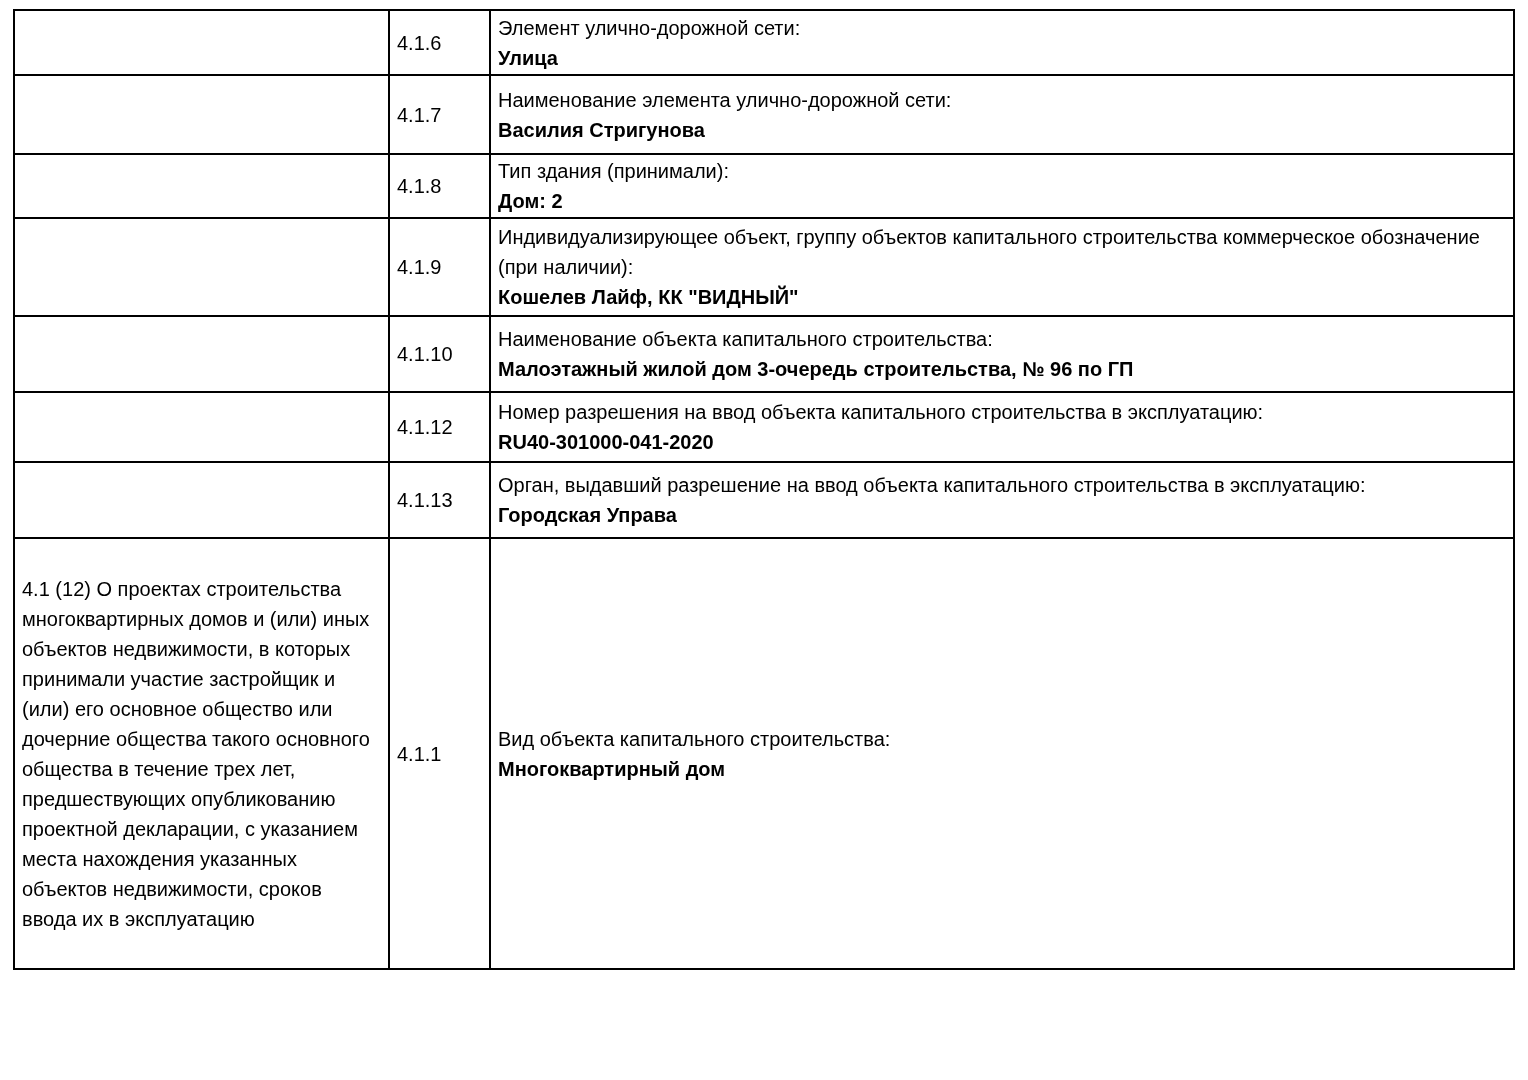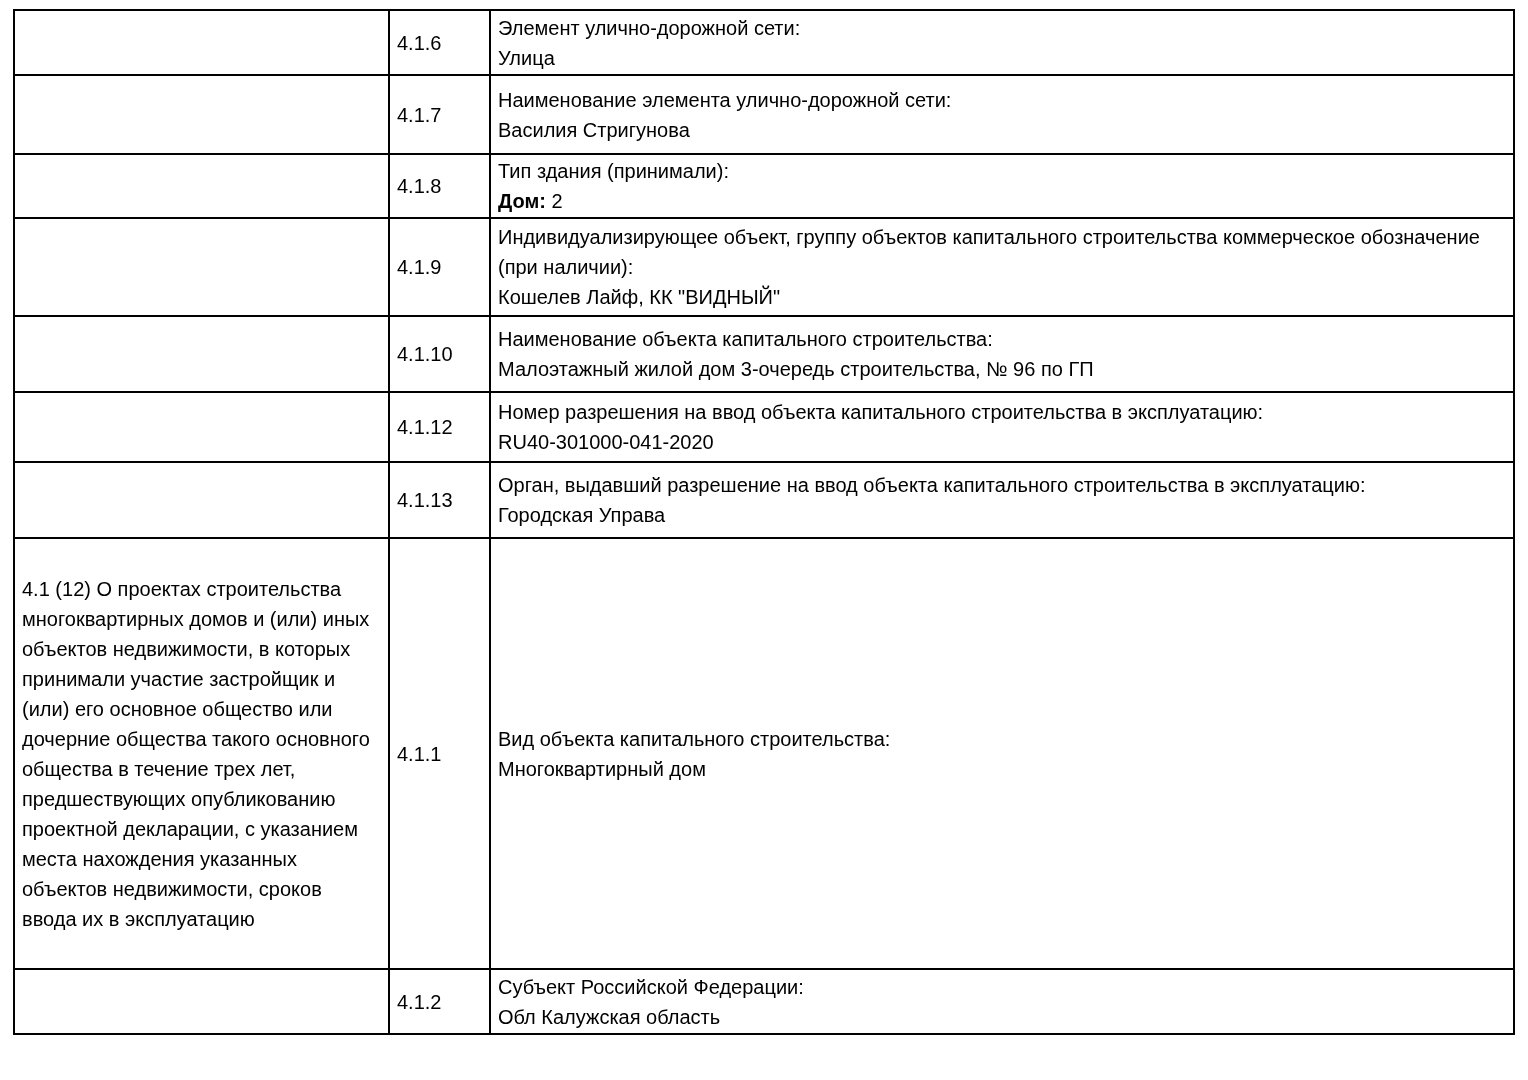"Улица" .field-value-line .val { font-weight: normal -> bold }
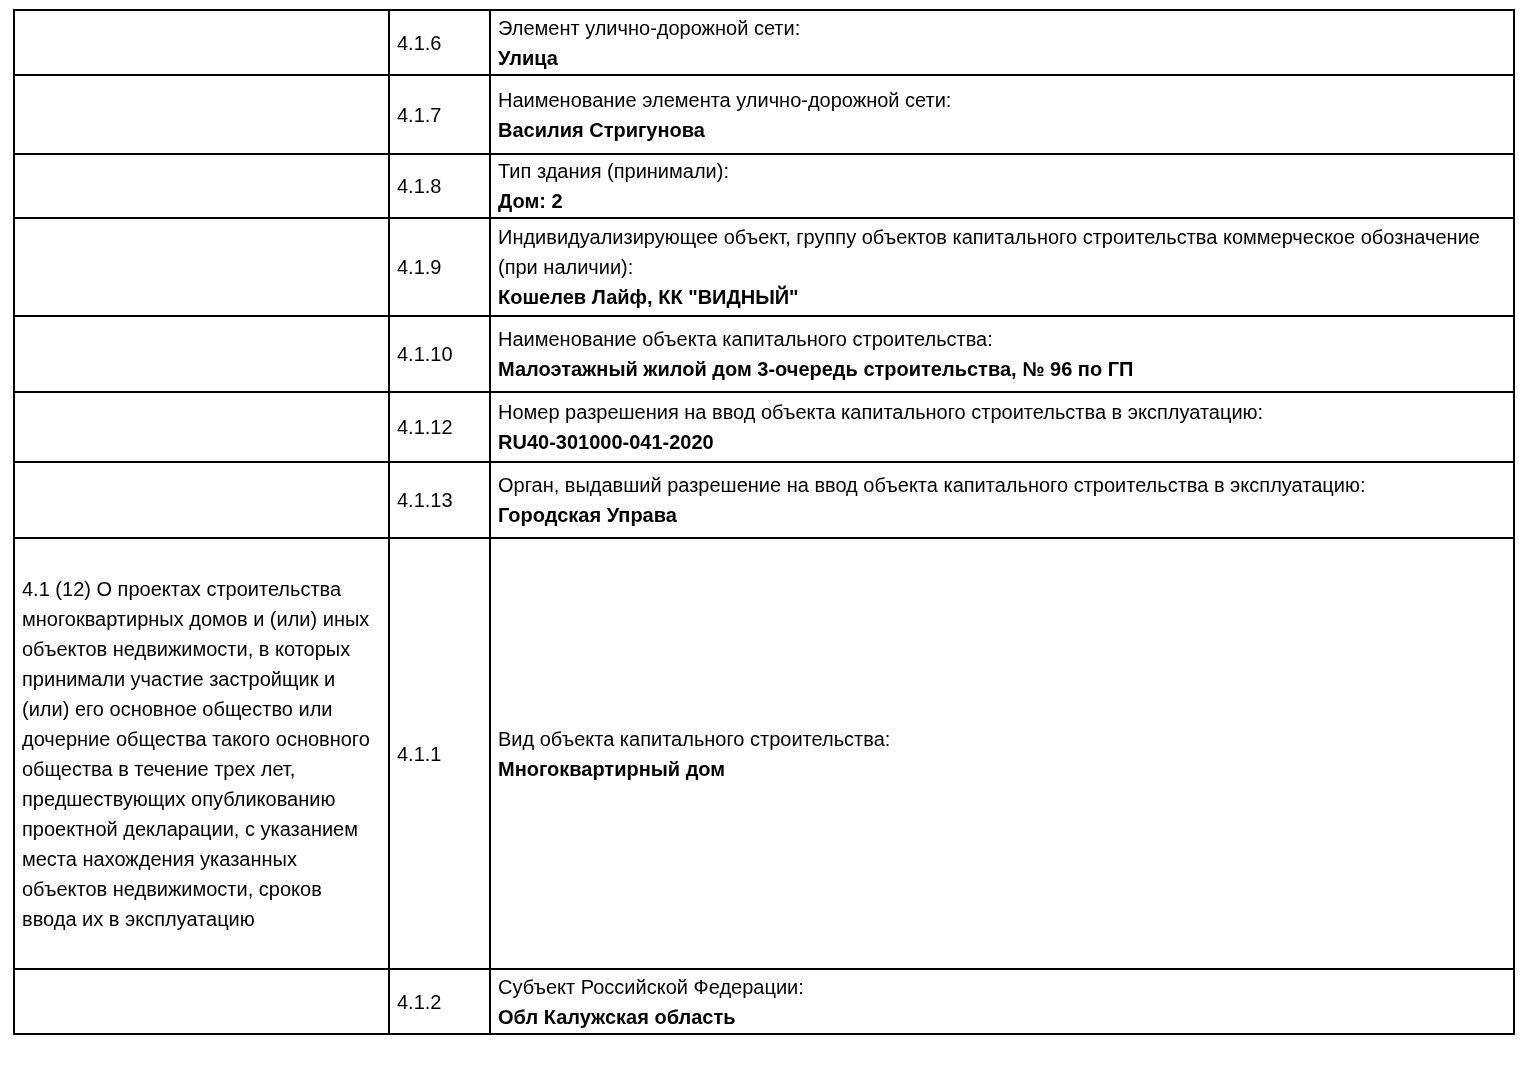"4.1.2" tr { html: <tr> <td></td> <td>4.1.2</td> <td> <div>Субъект Российской Федерации:</div> <div><span></span><span>Обл Калужская область</span></div> </td> </tr> -> none }
